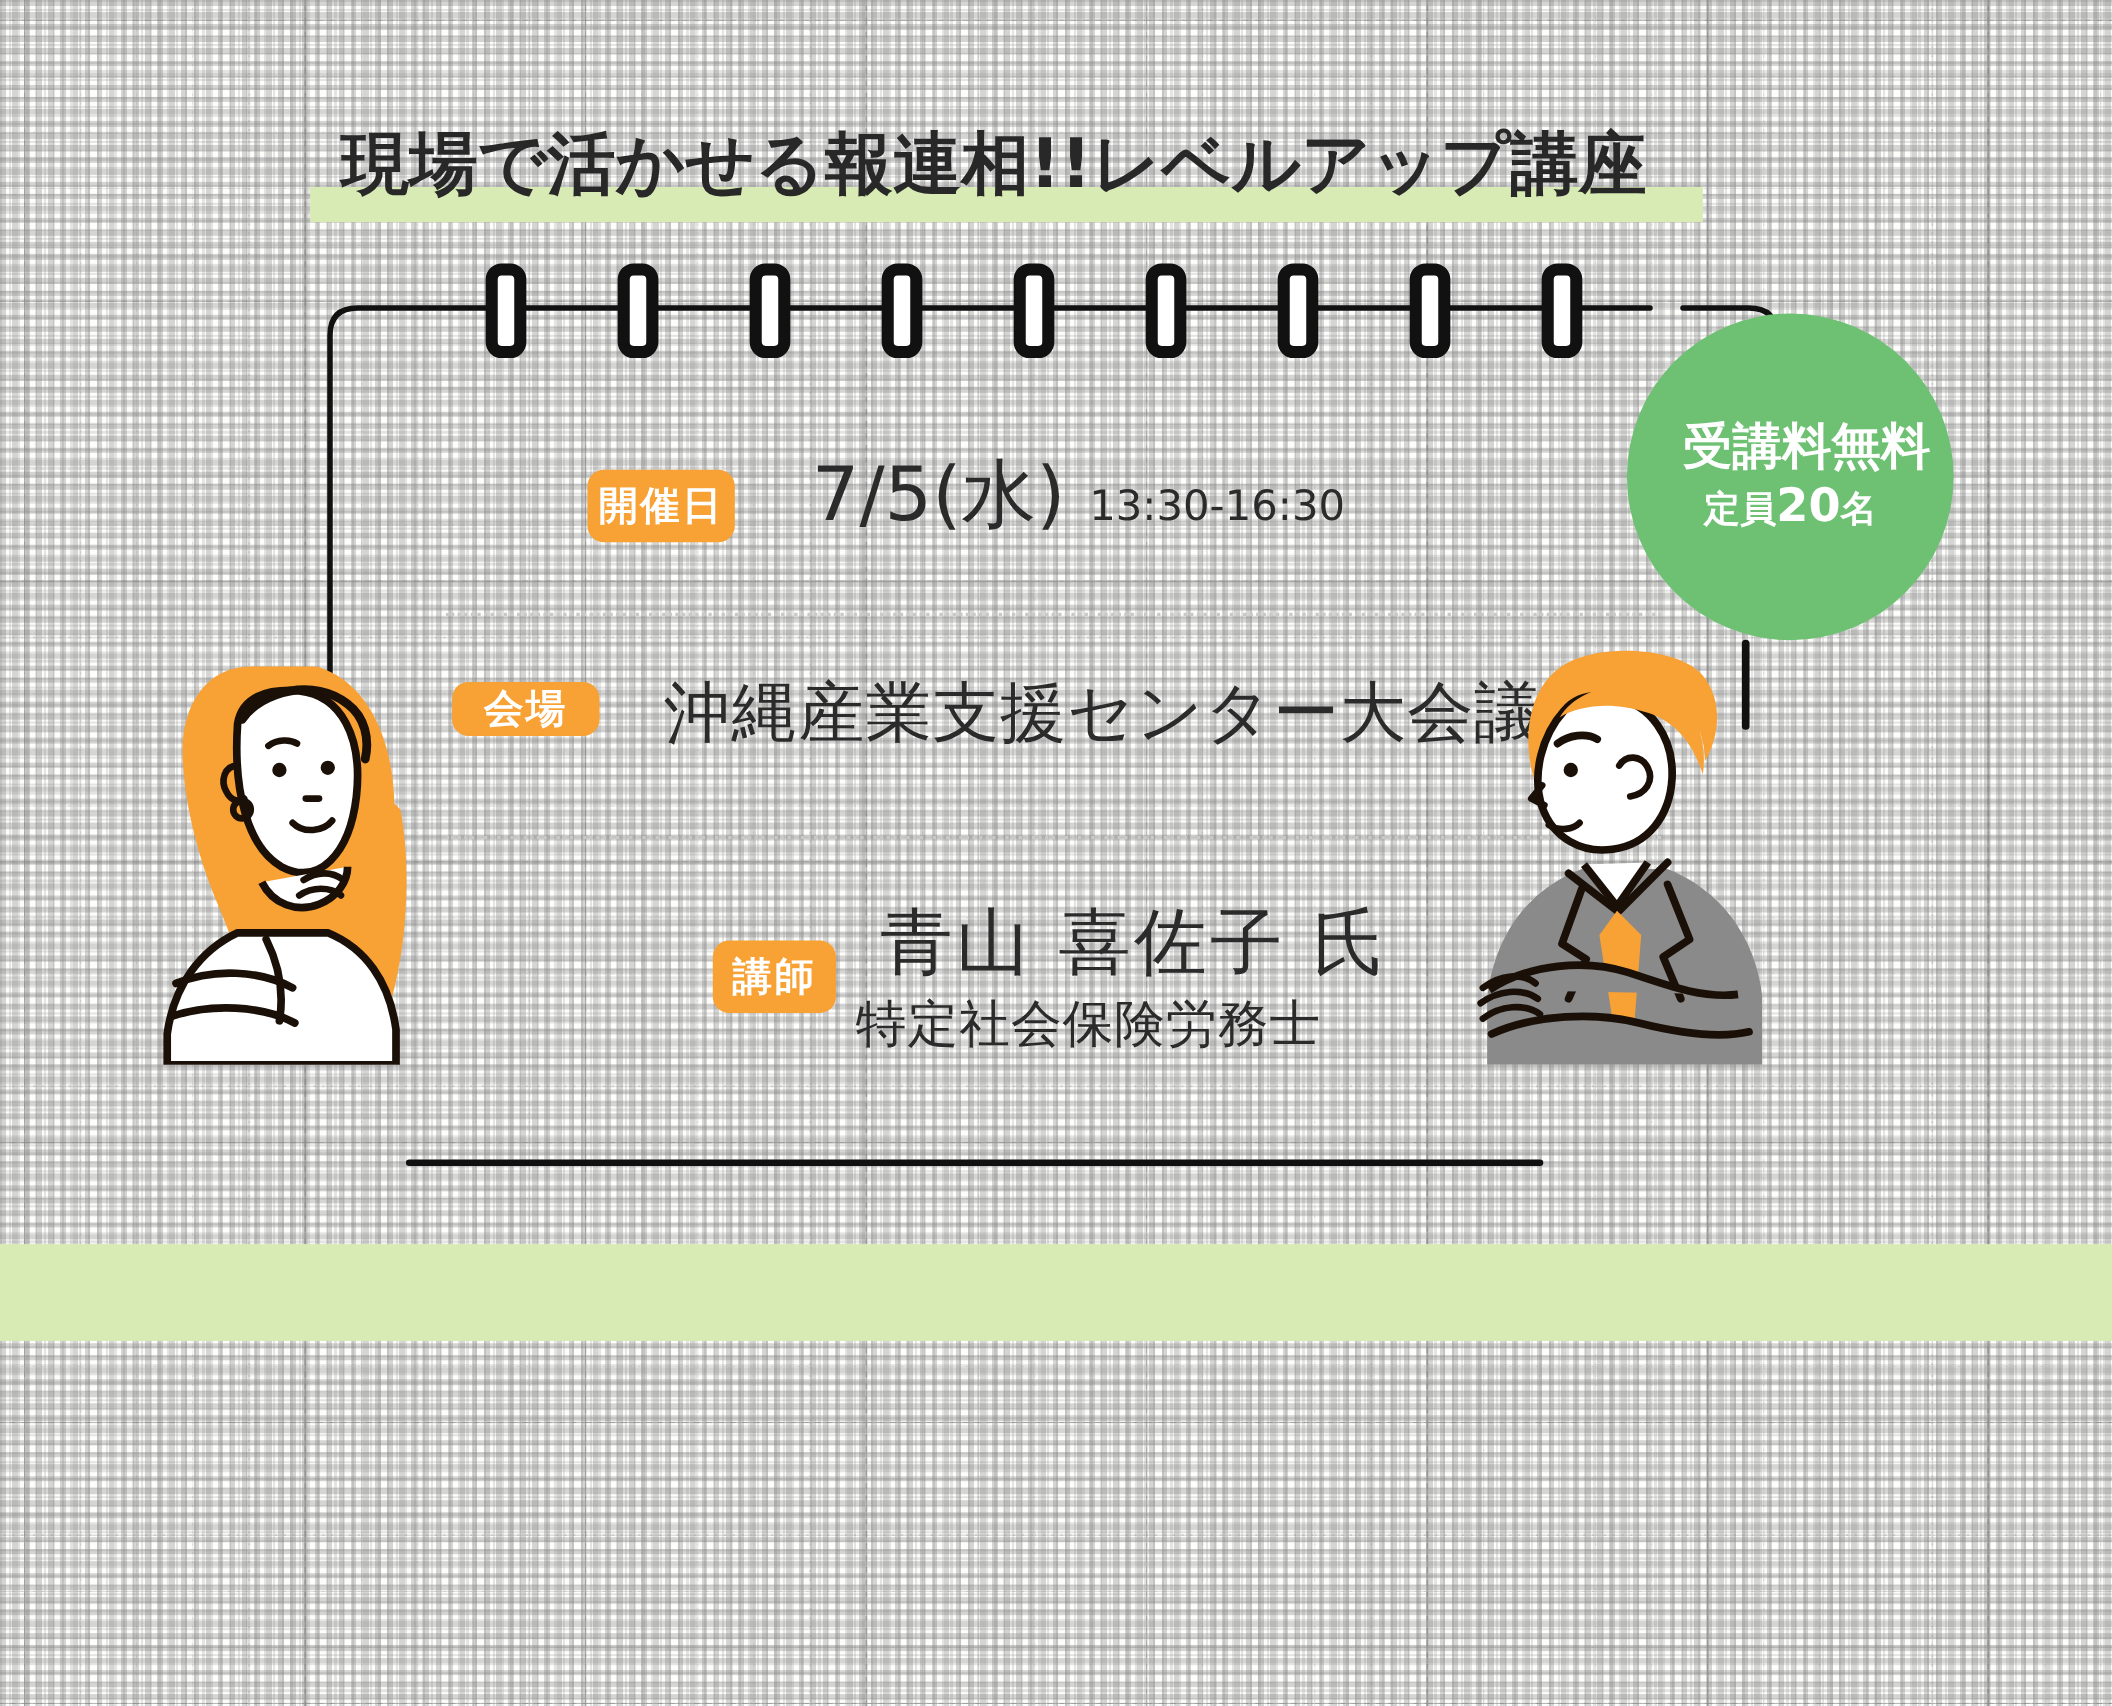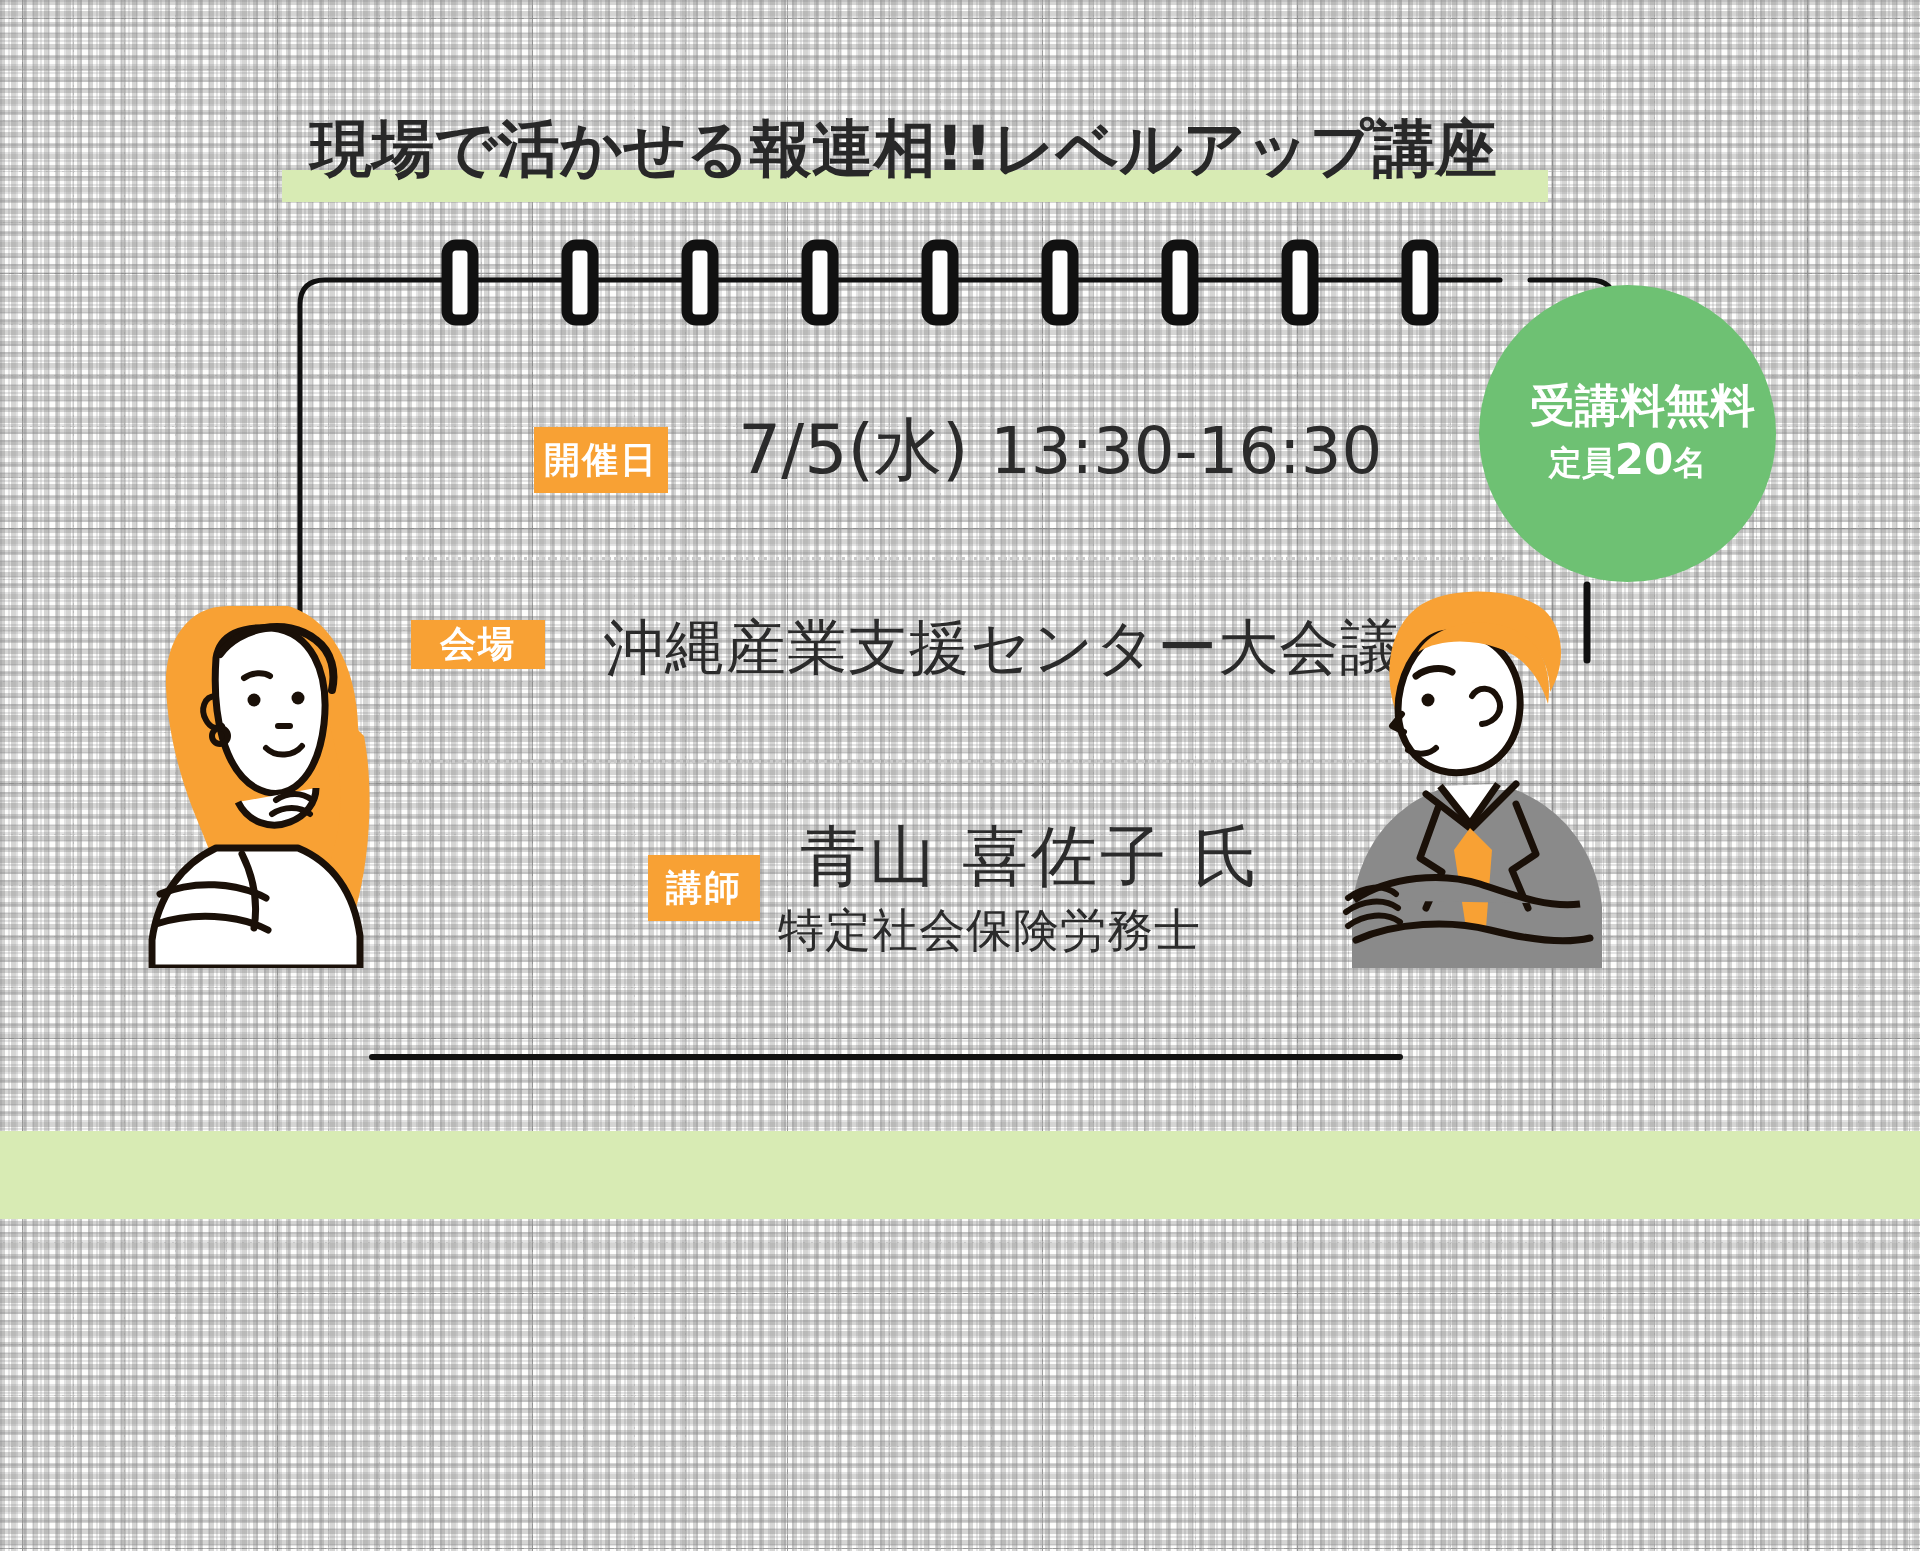"開催日" .tag { border-radius: 0 -> 15px }
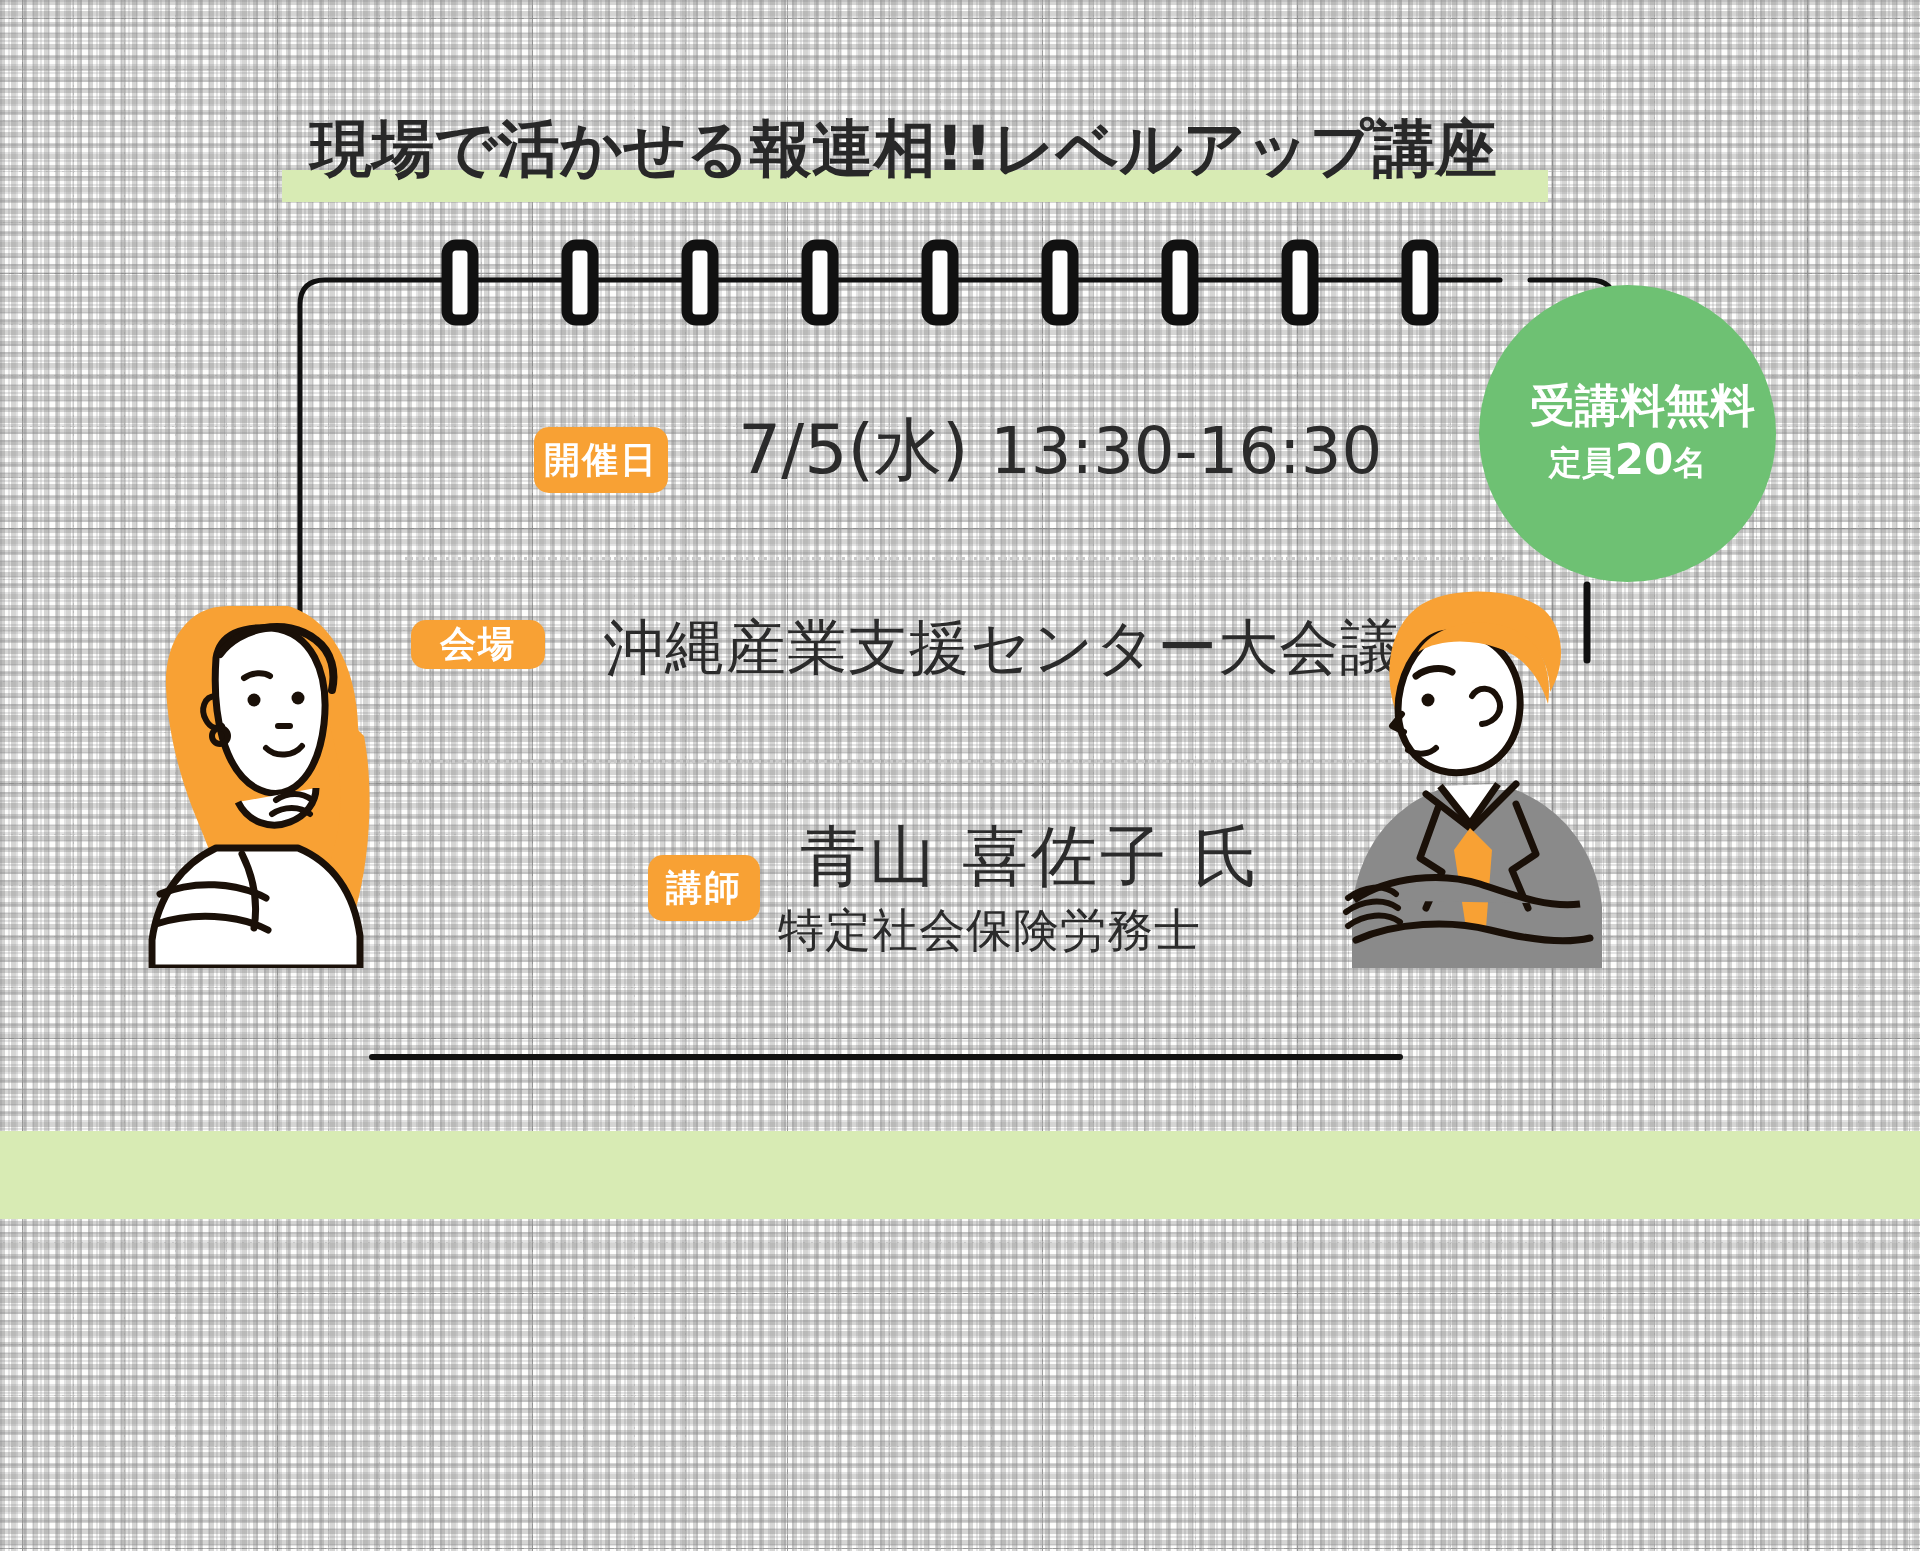"13:30-16:30" #val-date .time { font-size: 64px -> 38px }
